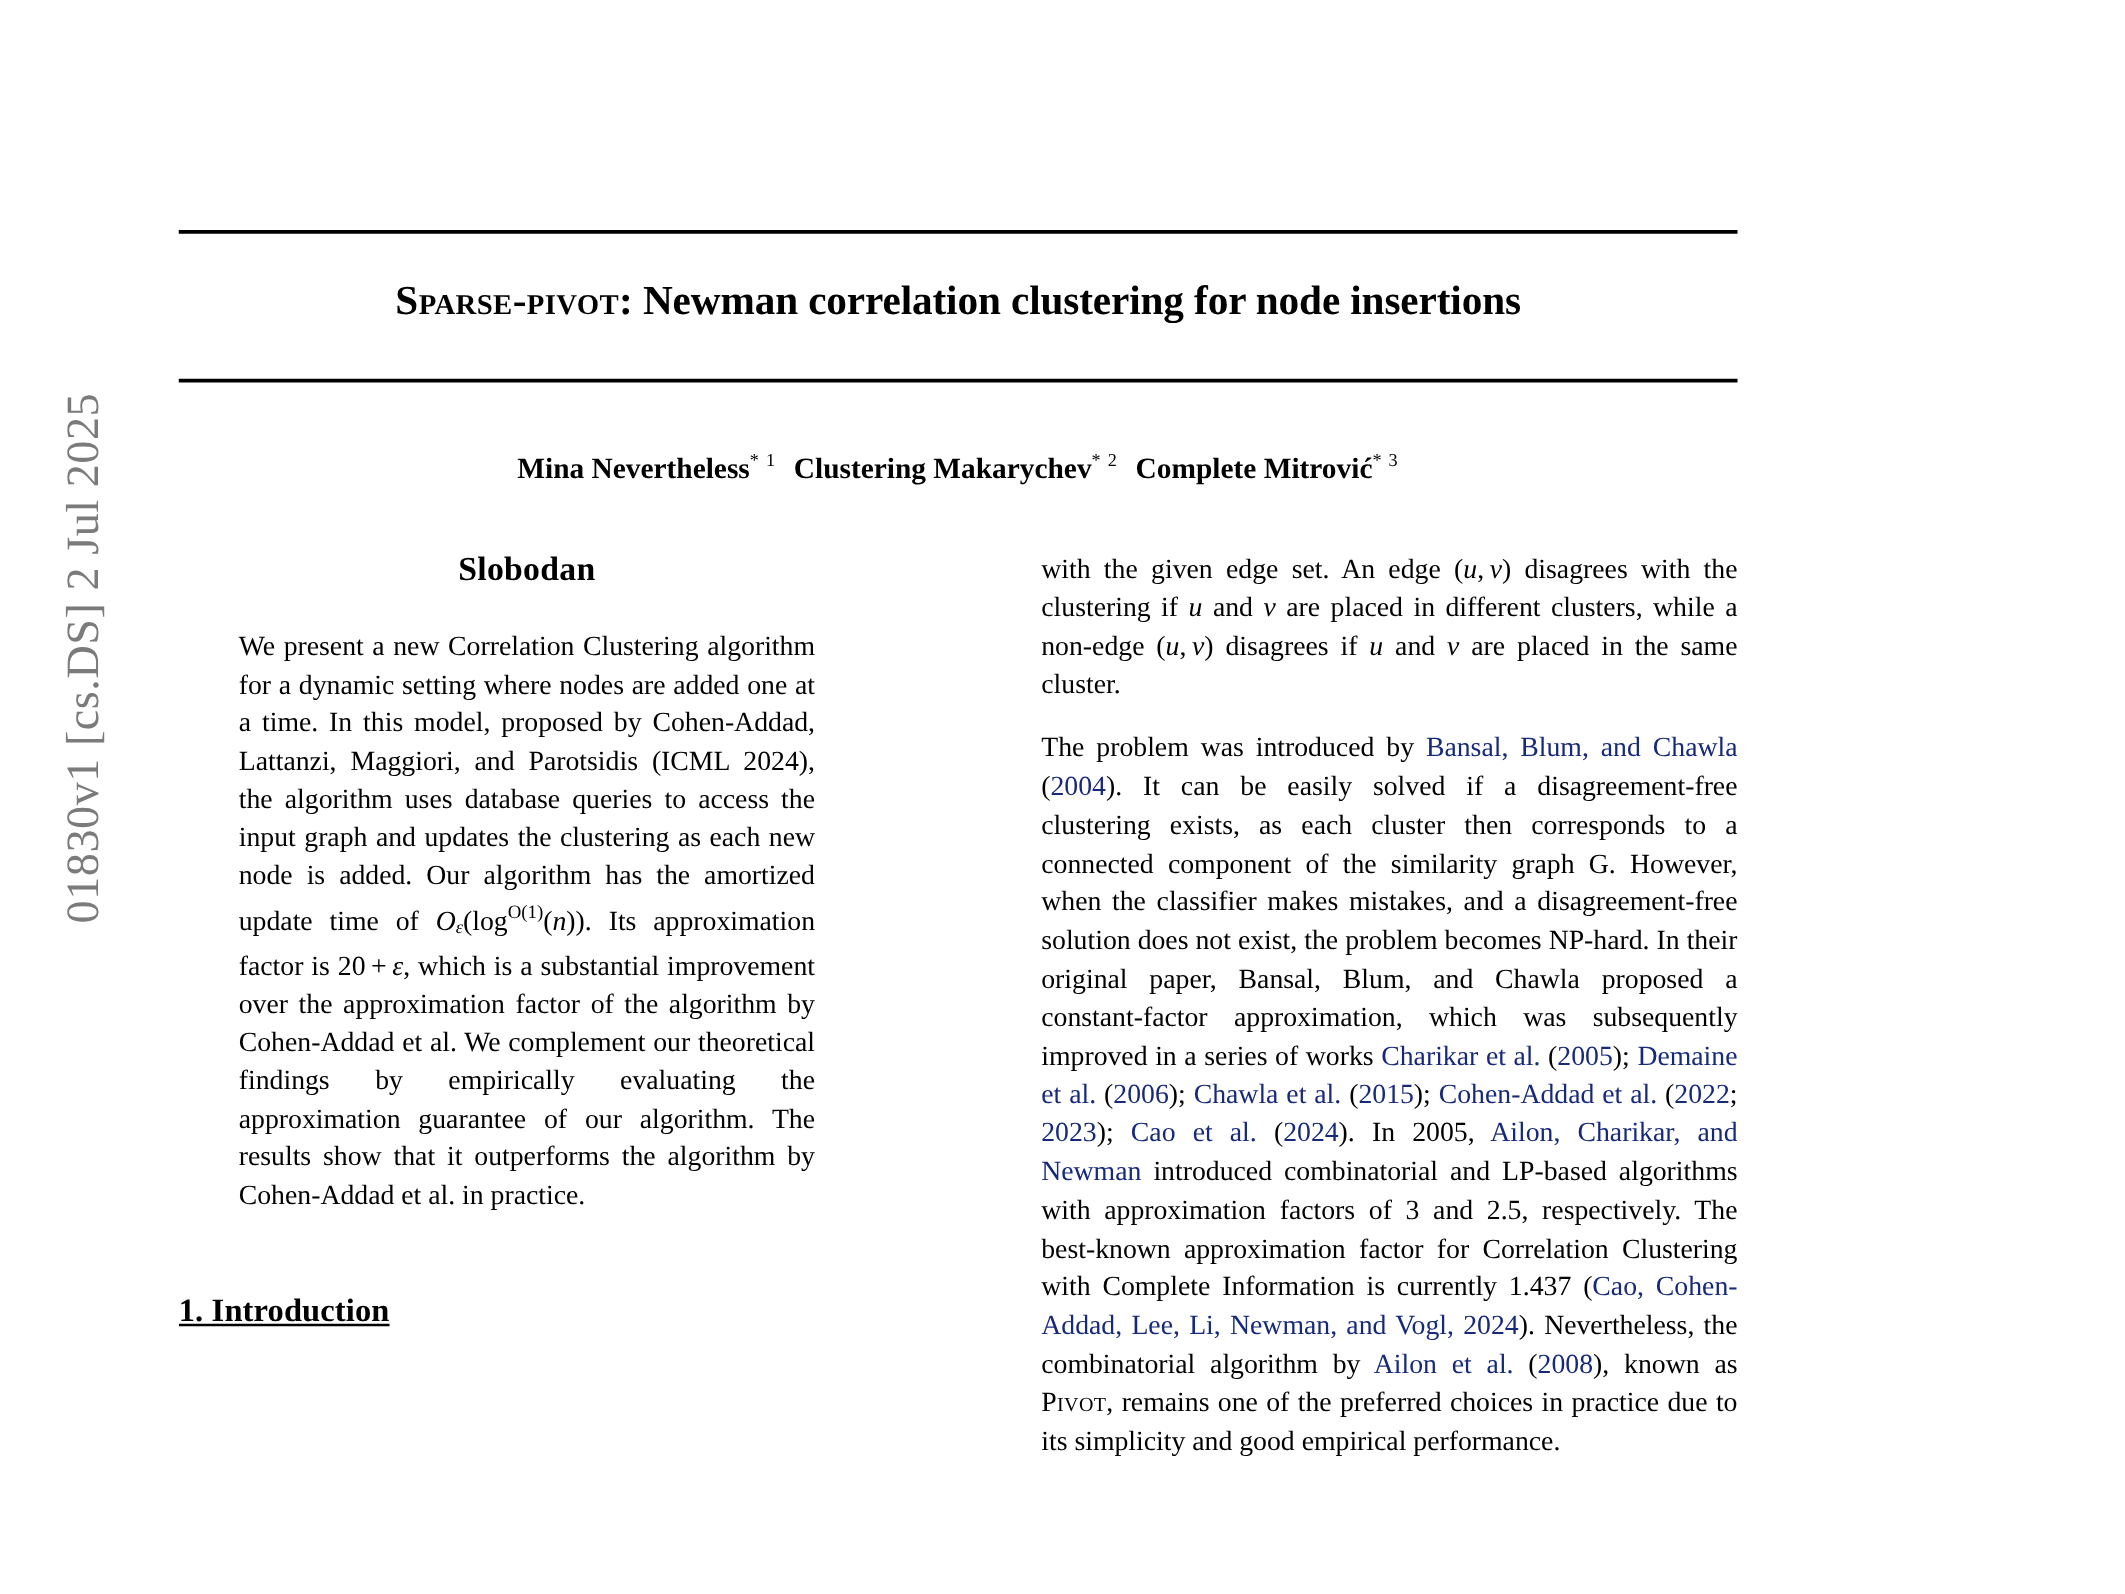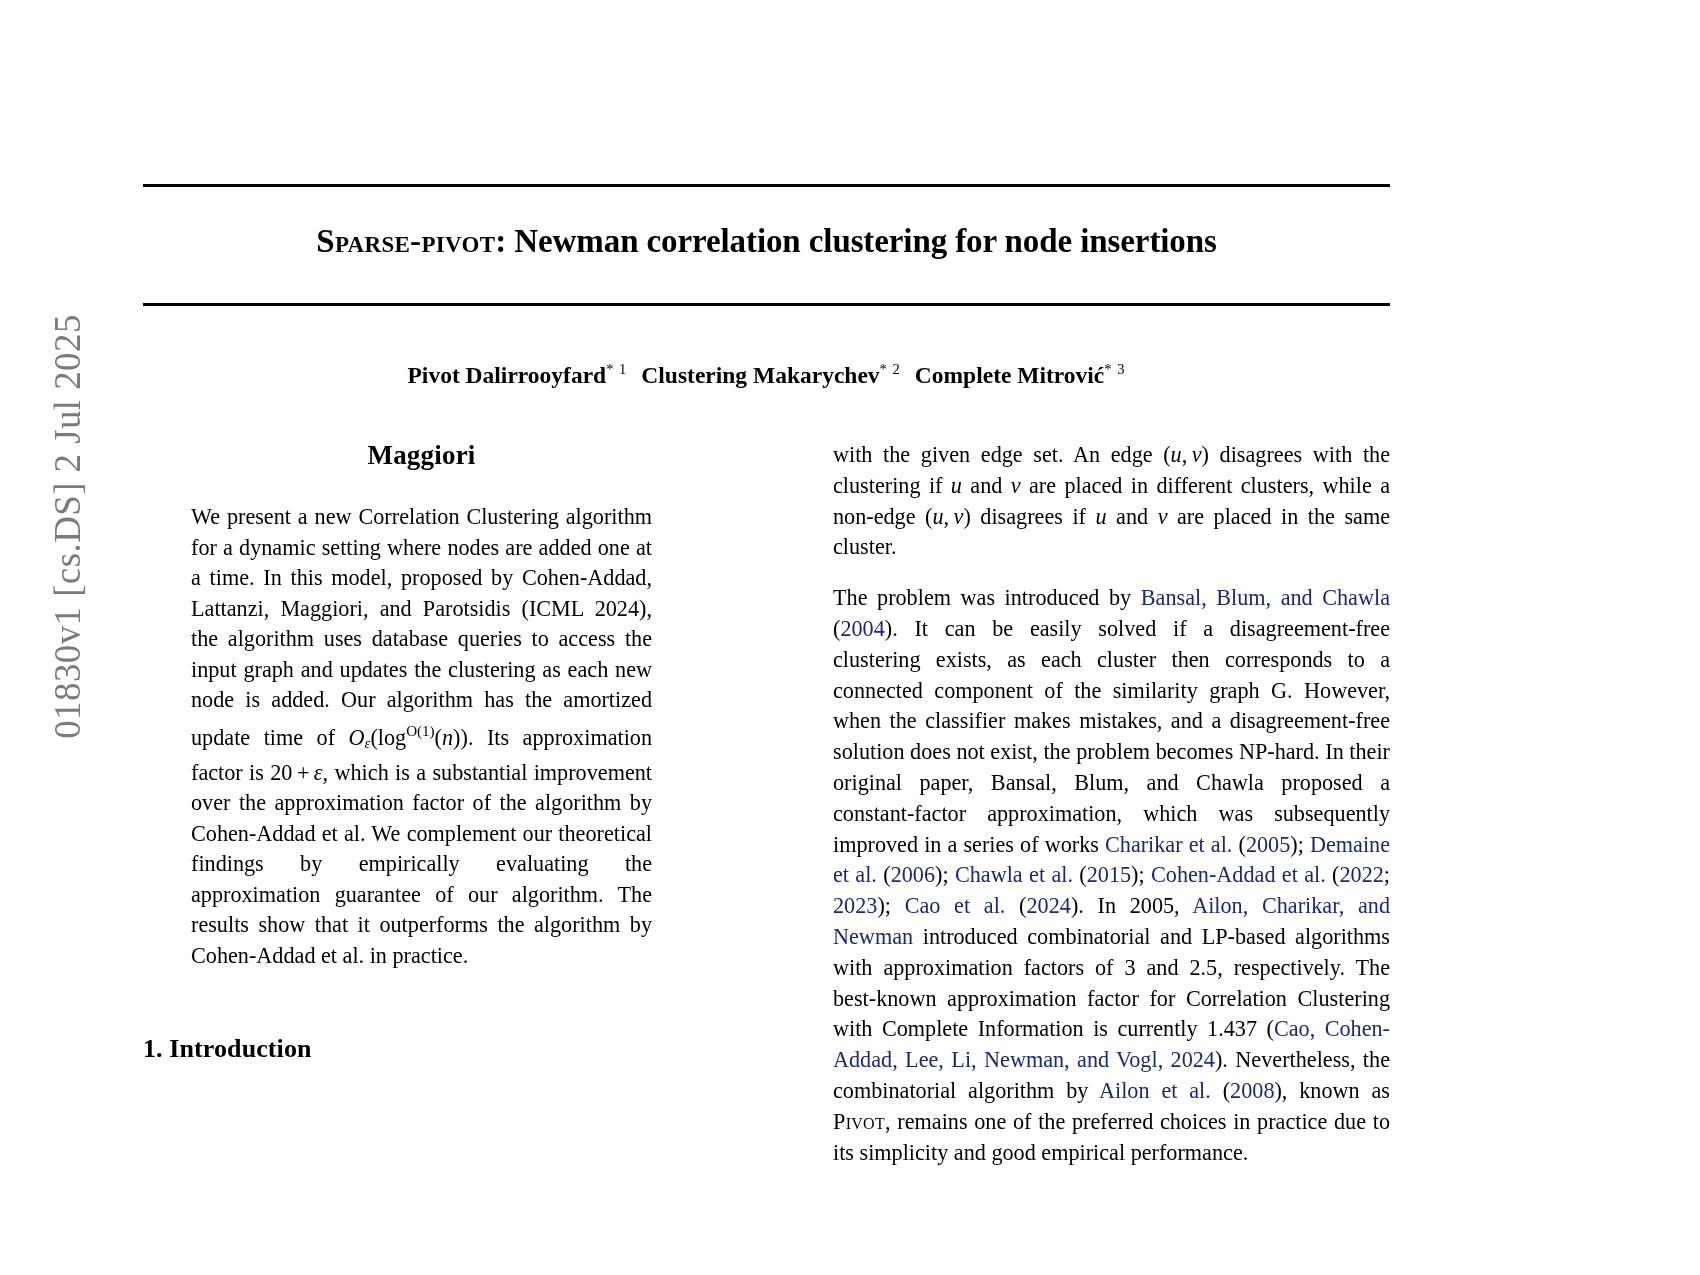"Pivot Dalirrooyfard" span { text: Pivot Dalirrooyfard -> Mina Nevertheless }
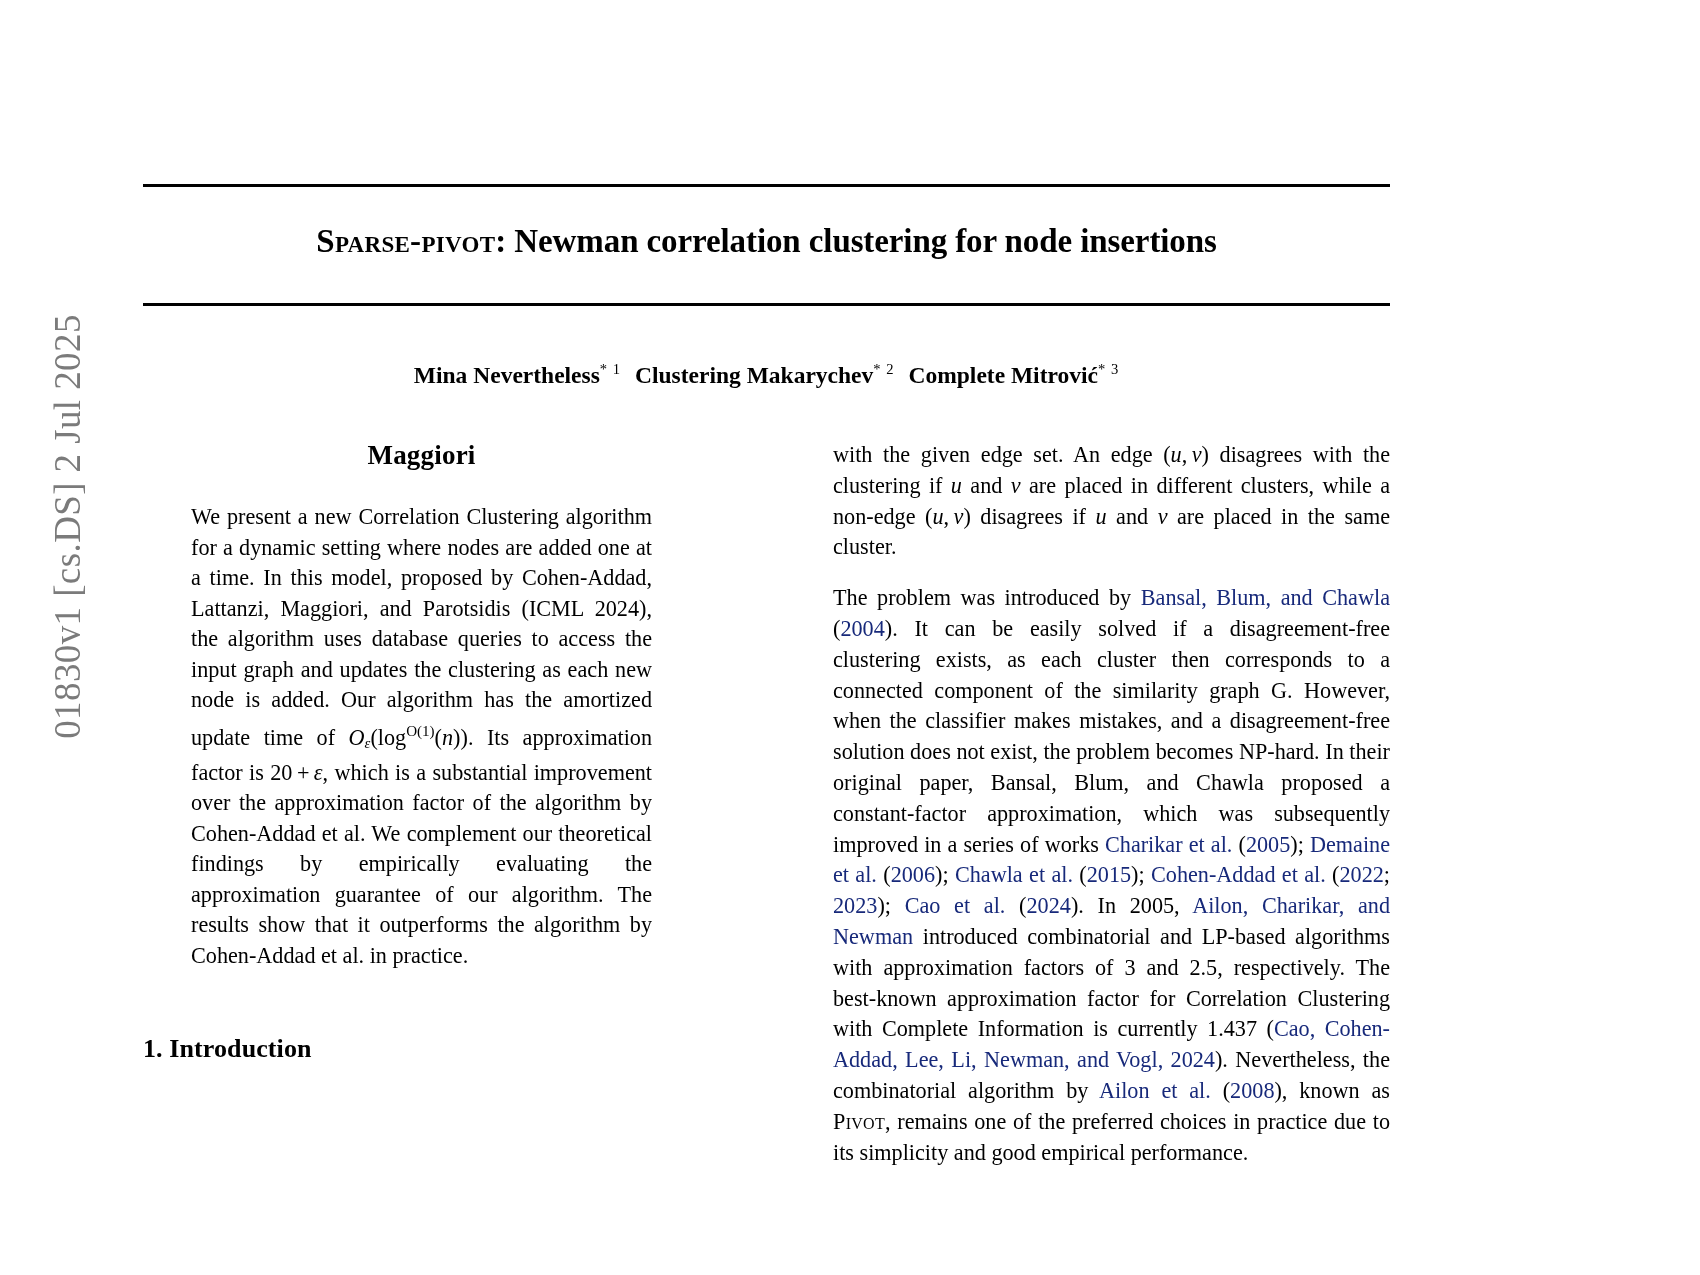"Maggiori" h2.abstract-head { text: Maggiori -> Slobodan }
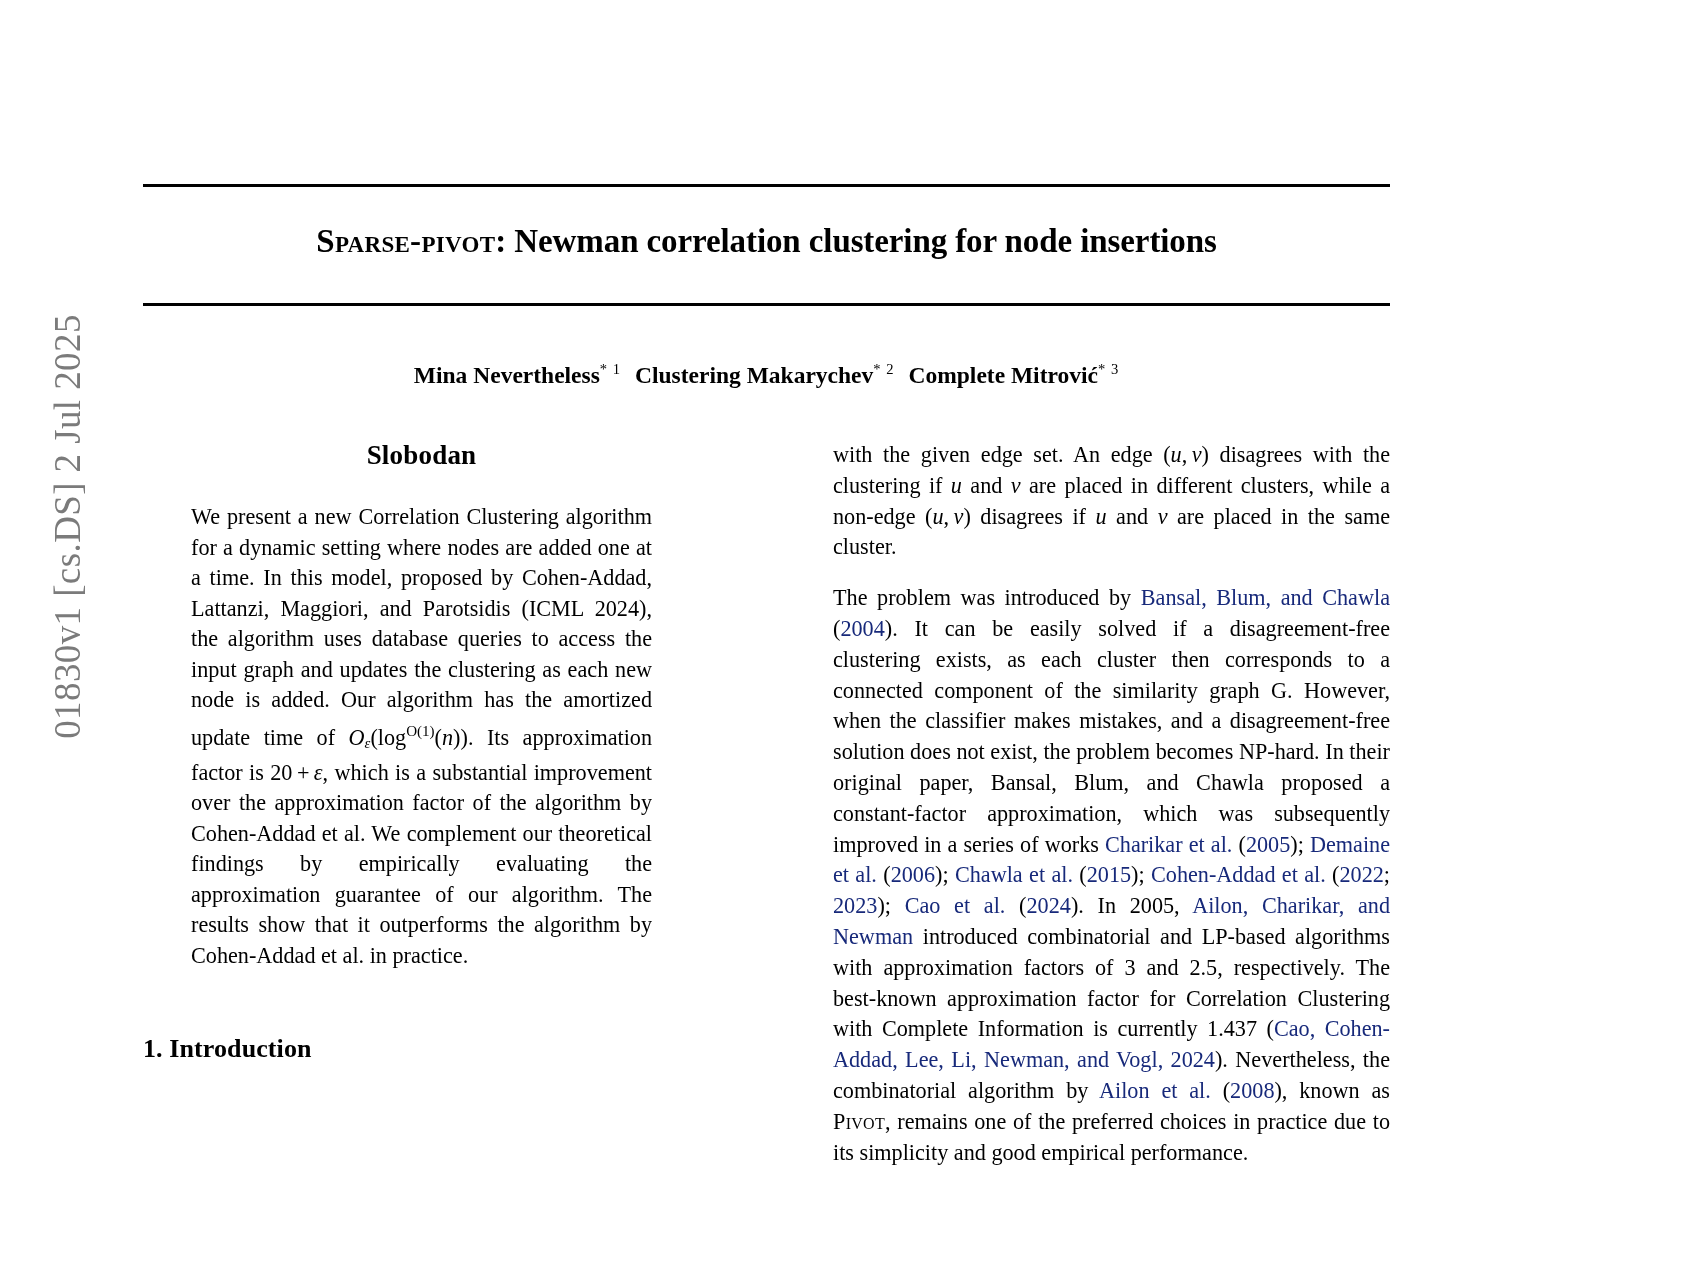"1. Introduction" h2.section-head { text-decoration: none -> underline }
